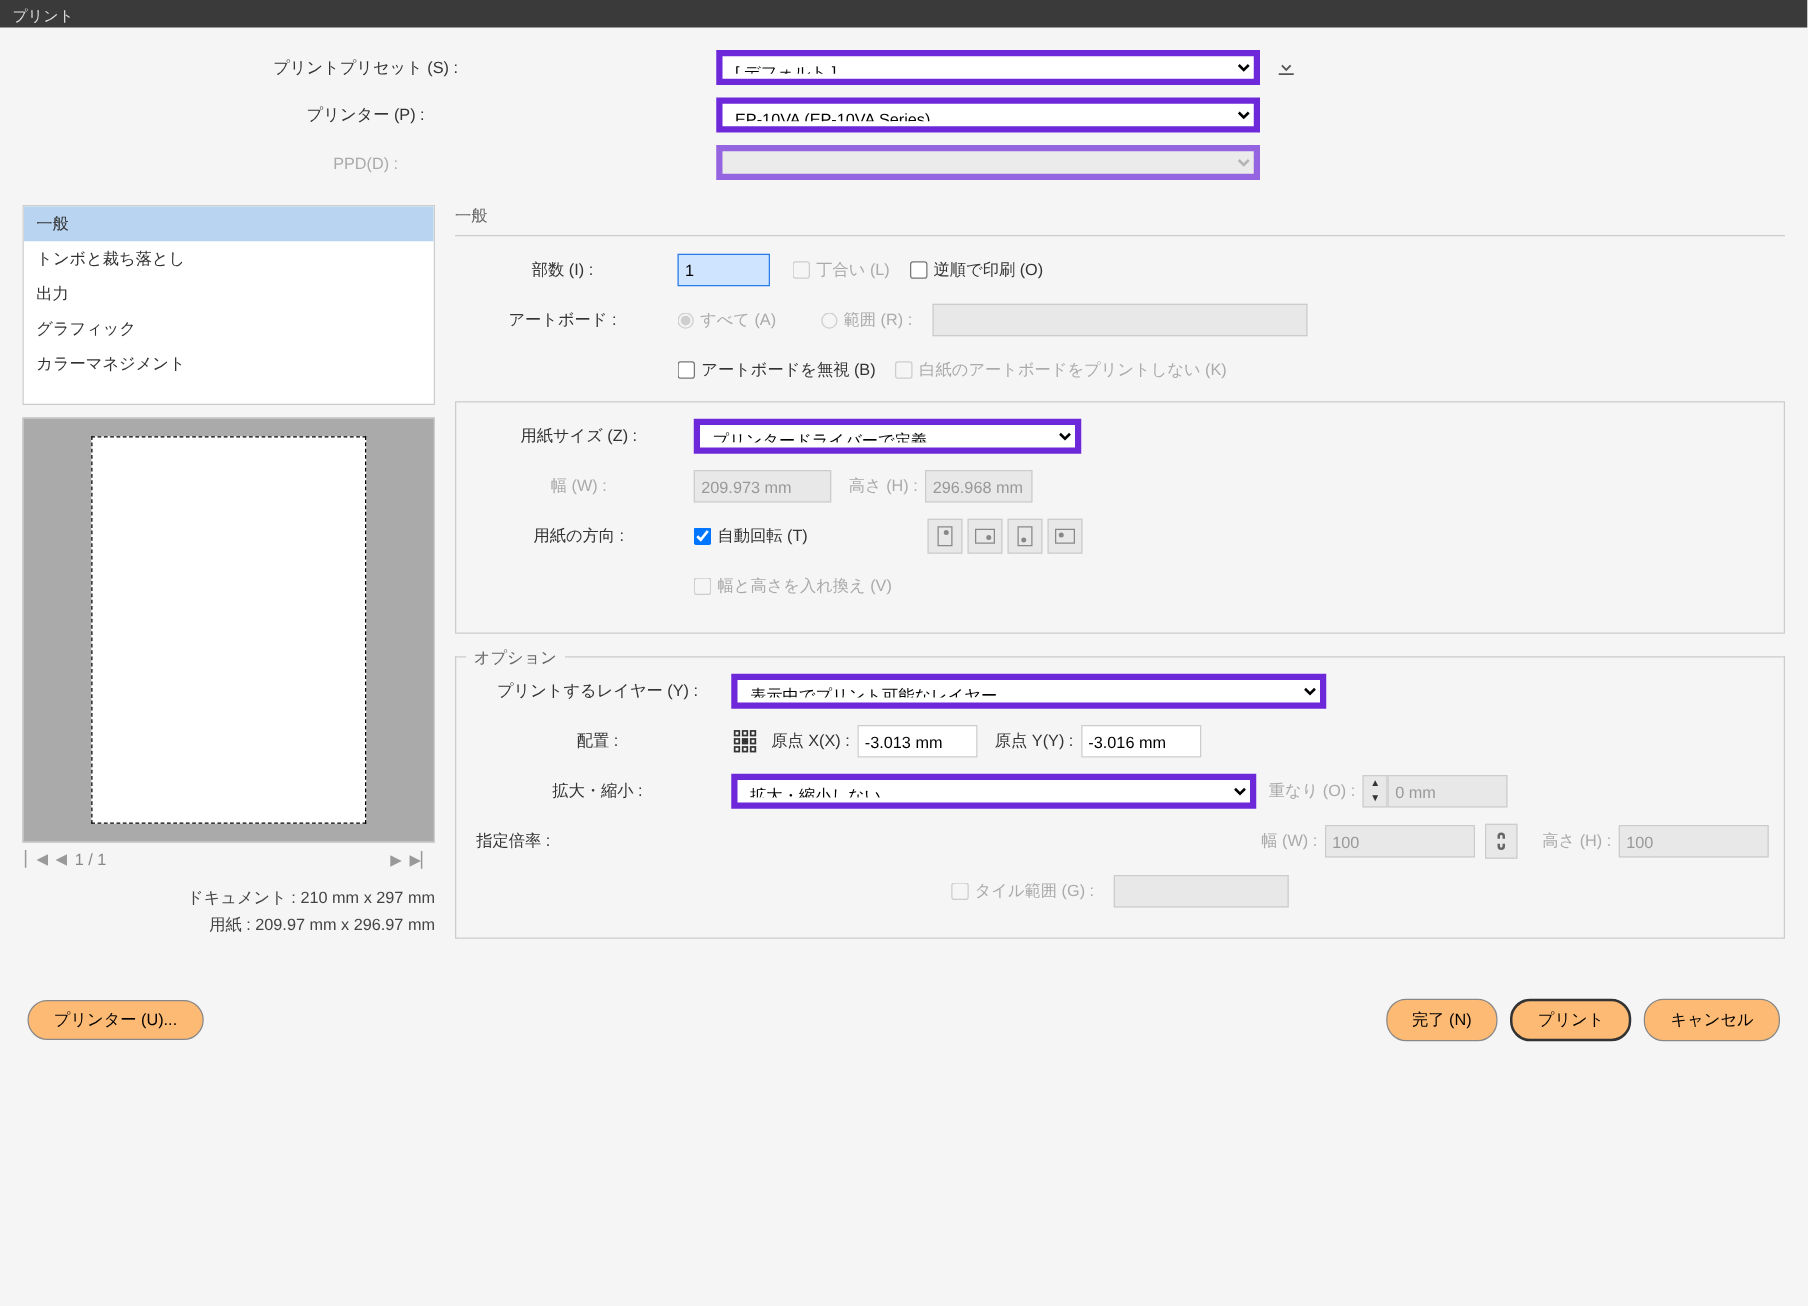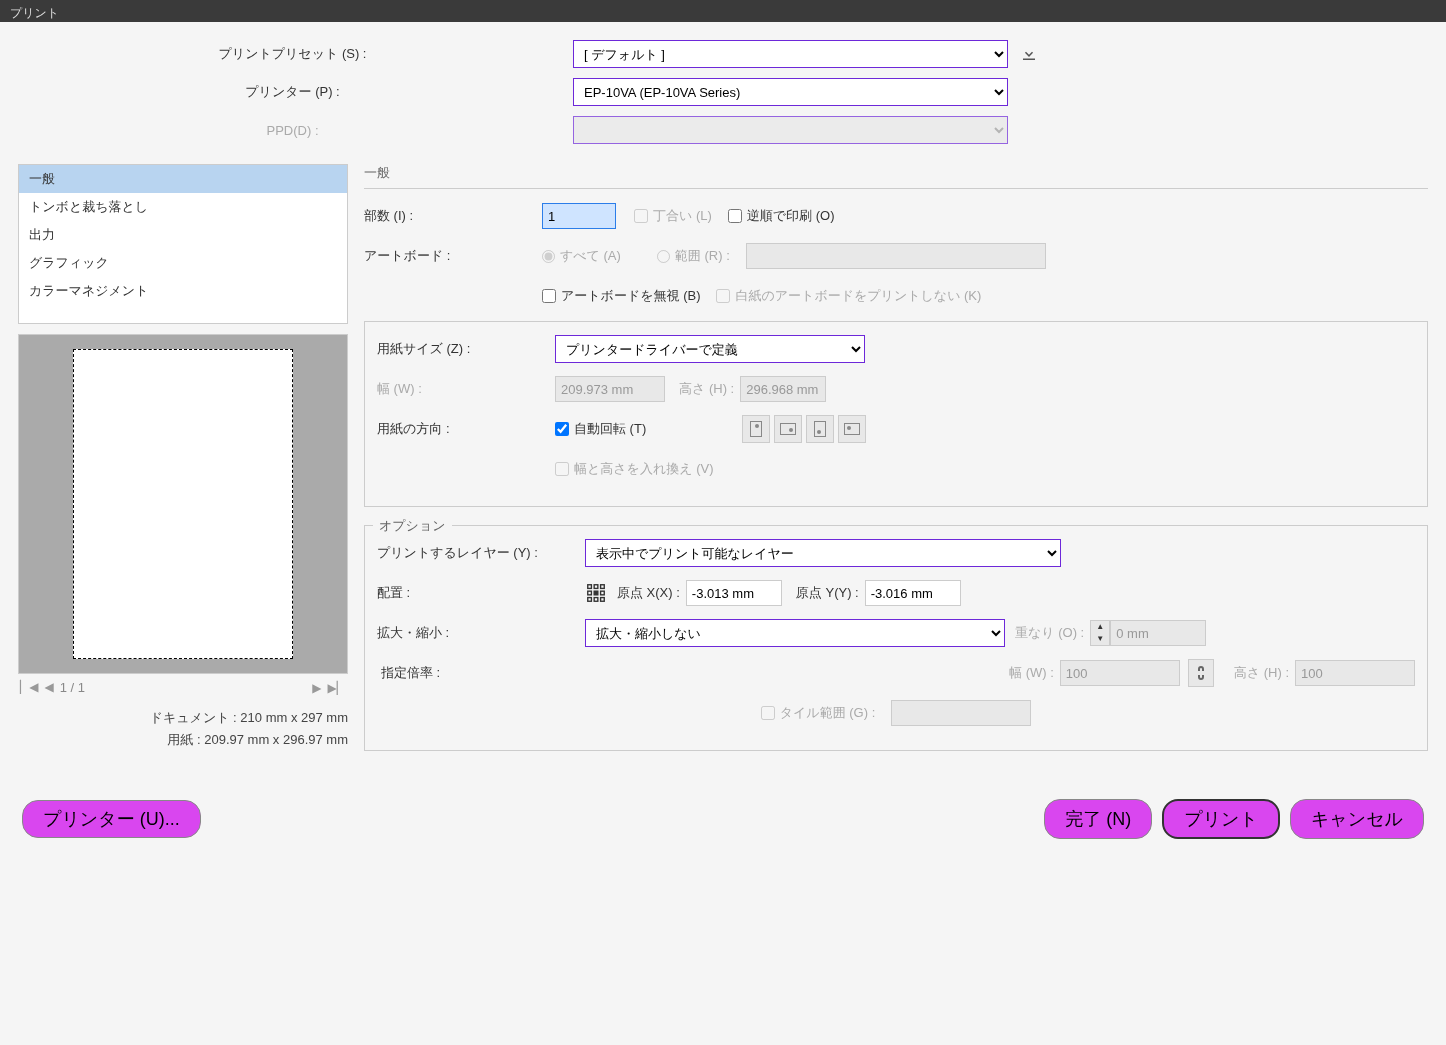"[ デフォルト ]" select { border: 1px solid #6d28d9 -> 5px solid #6d28d9 }
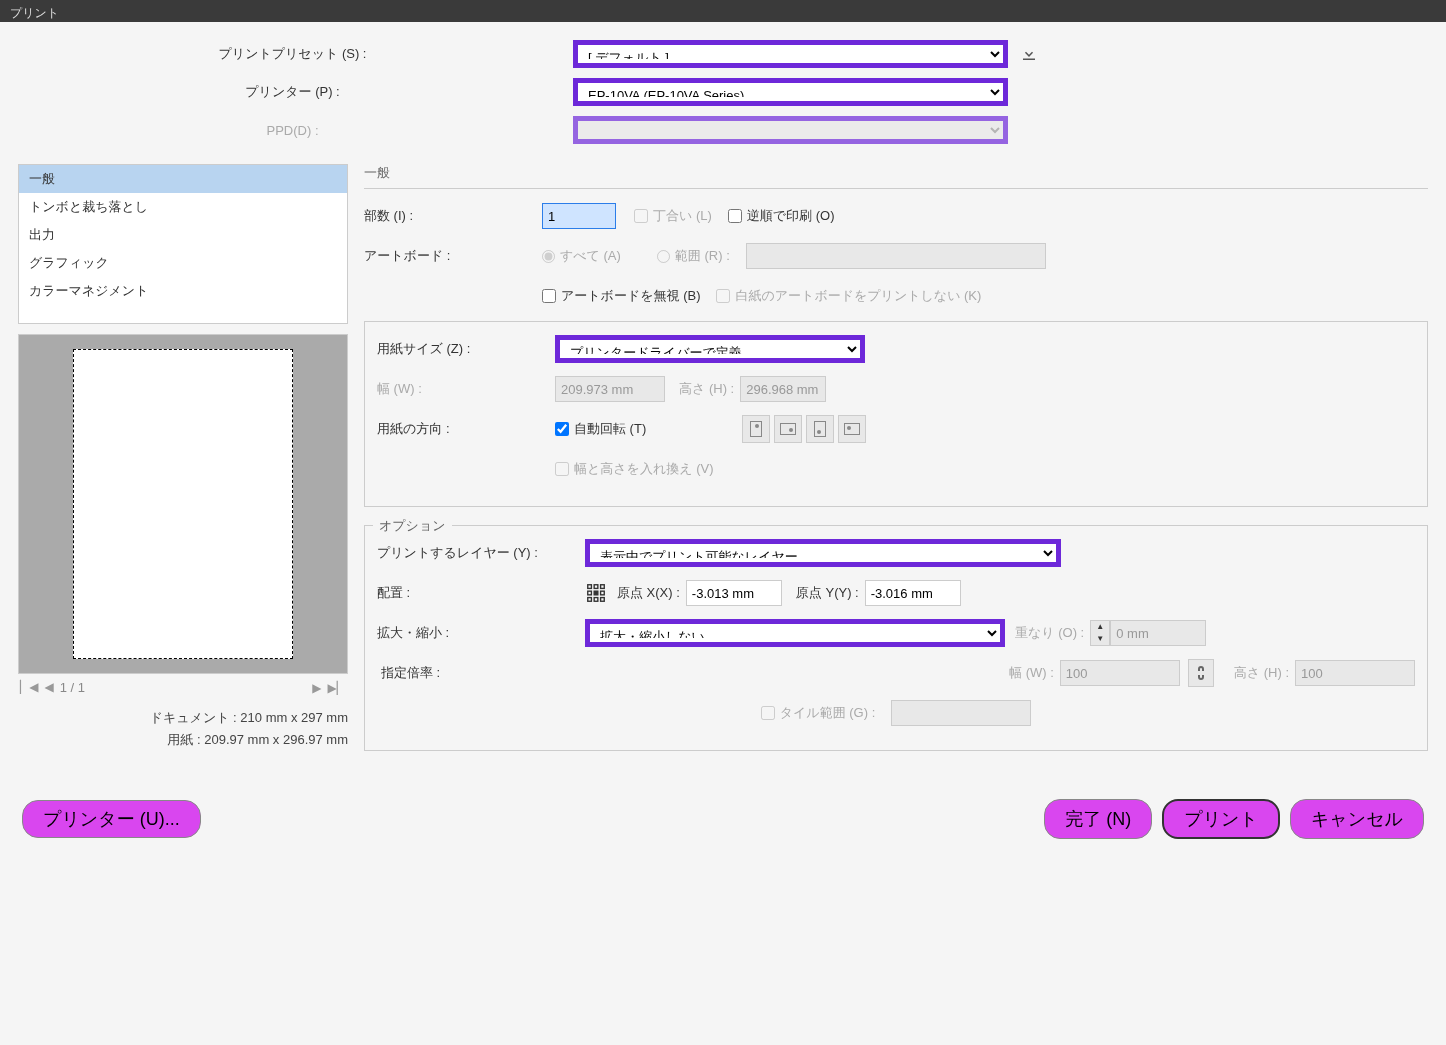"部数 (I) :" .form-label { text-align: left -> center }
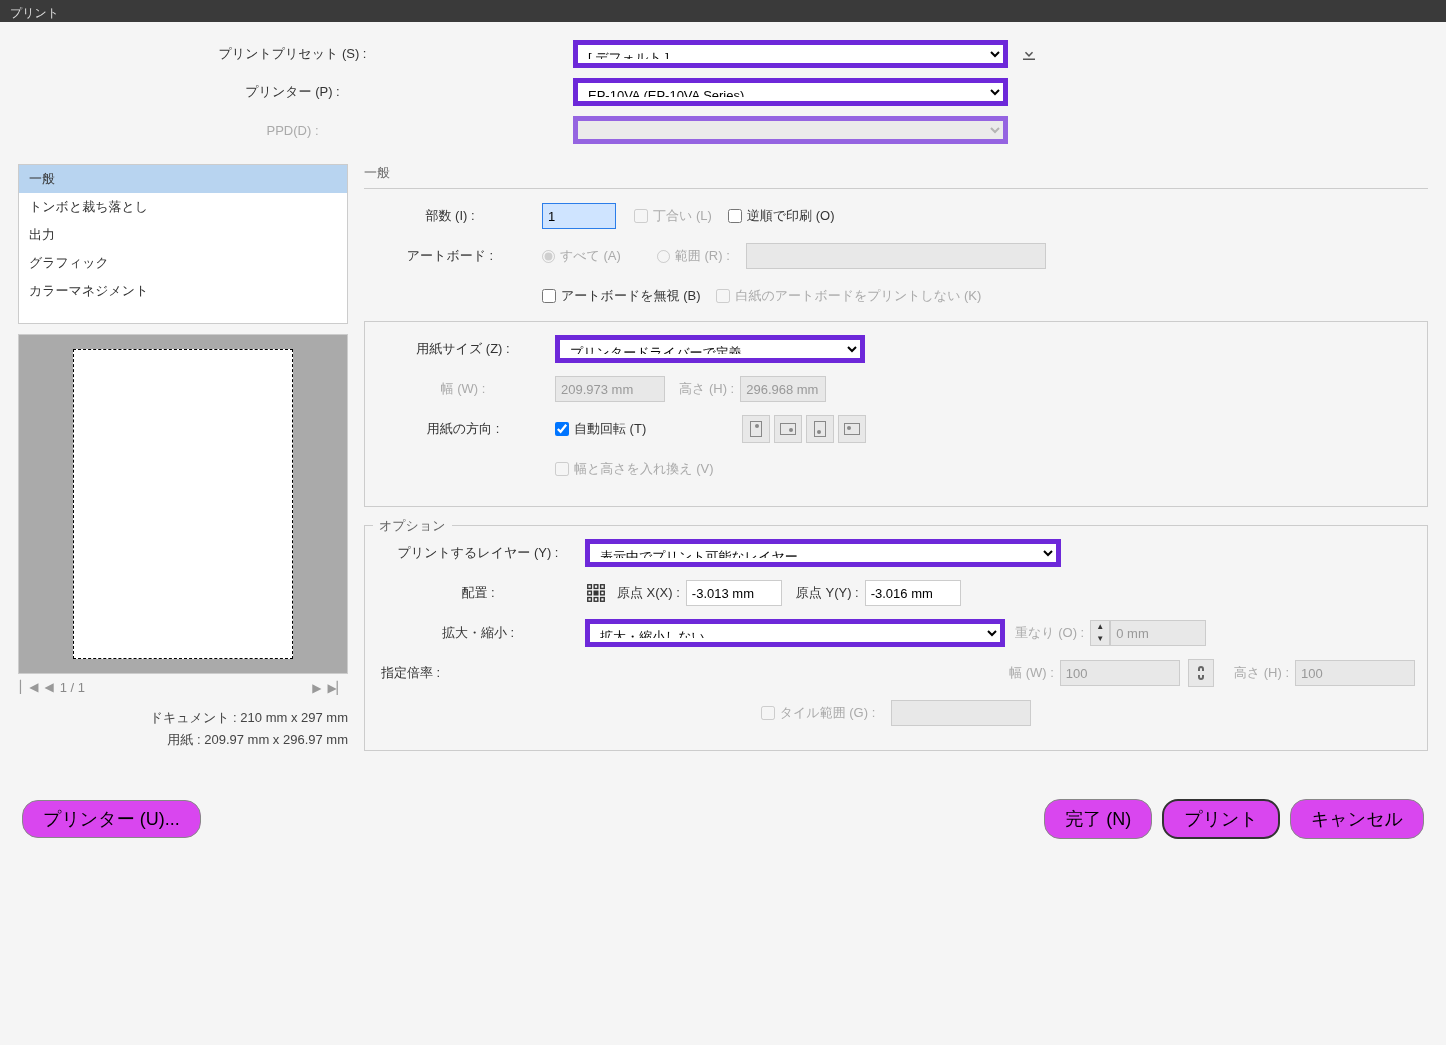"プリンター (U)..." .btn { background: #d946ef -> #fdba74; font-size: 18px -> 13px }
